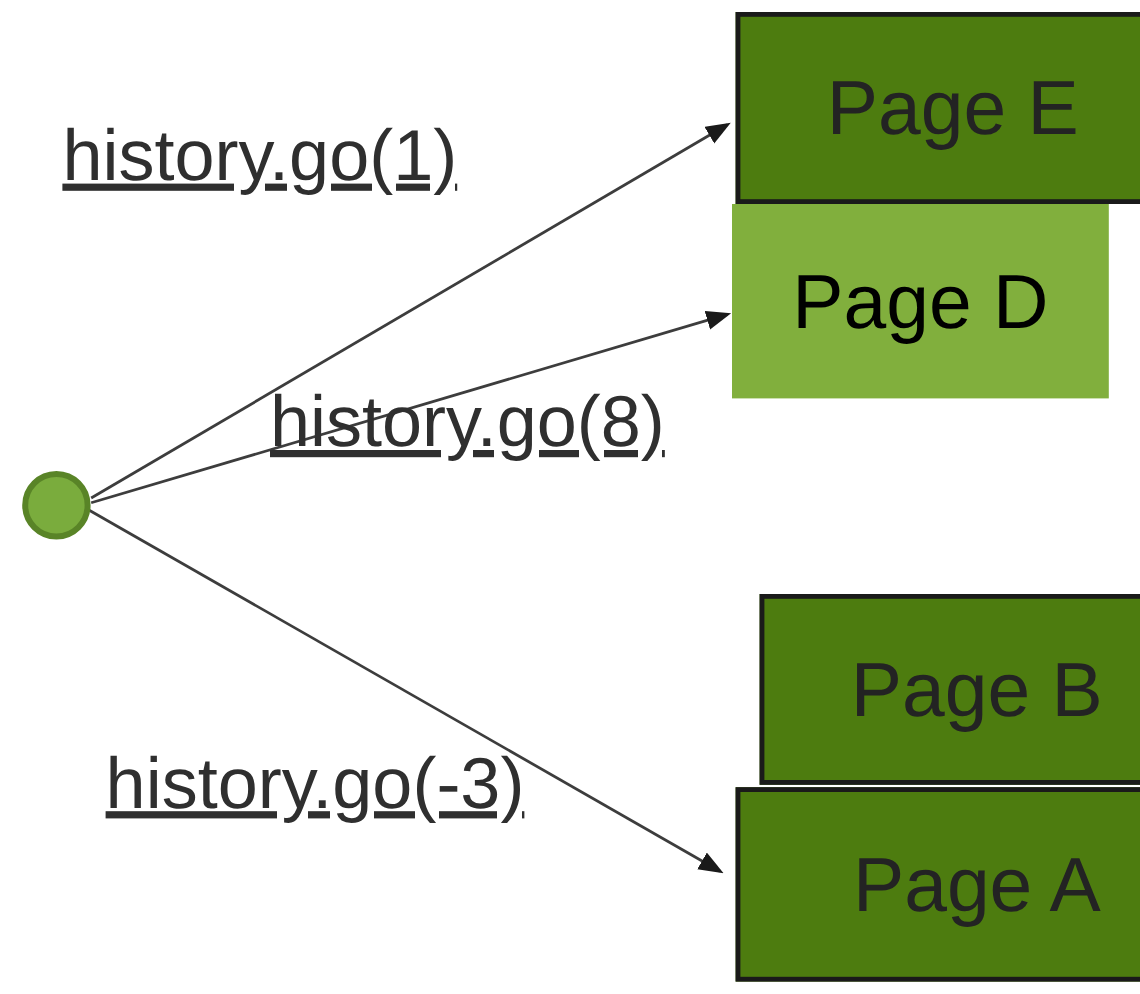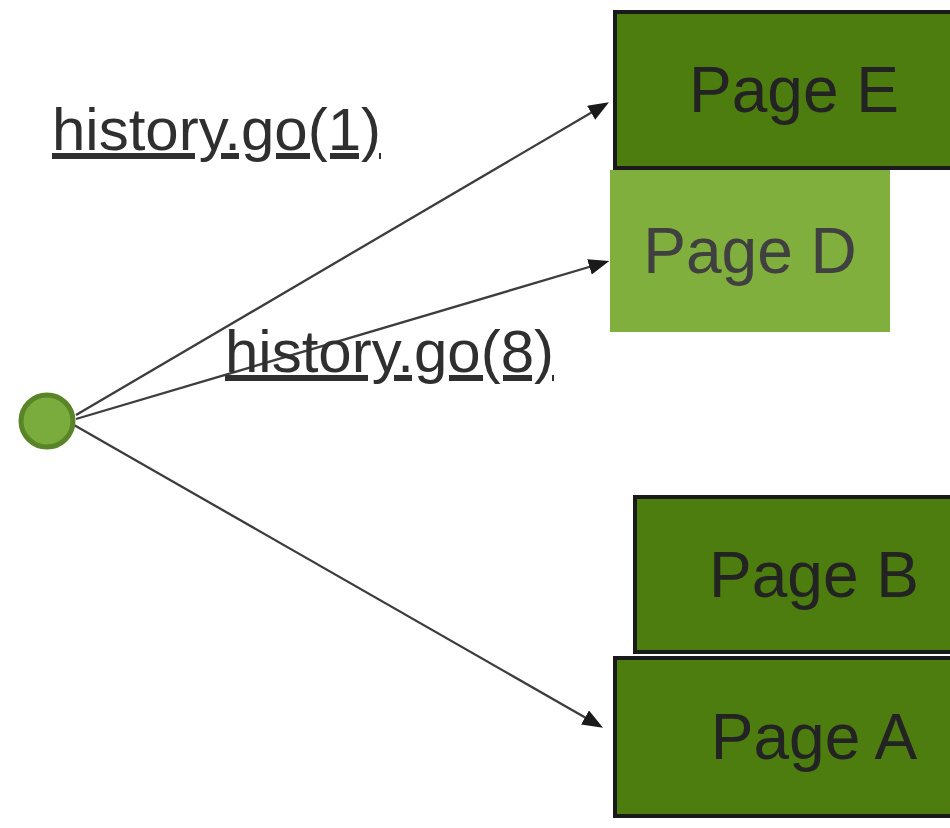"Page D" .page-d { color: #404040 -> #000000; width: 280px -> 314px }
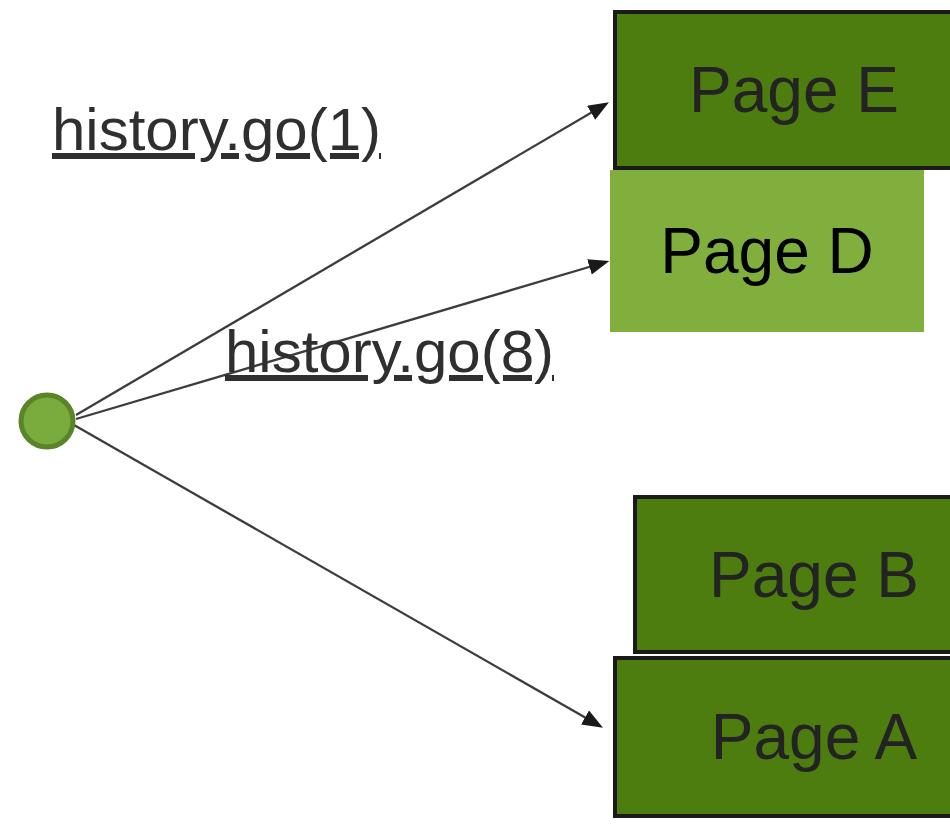"history.go(-3)" div.call-label { html: none -> <div>history.go(-3)</div> }
